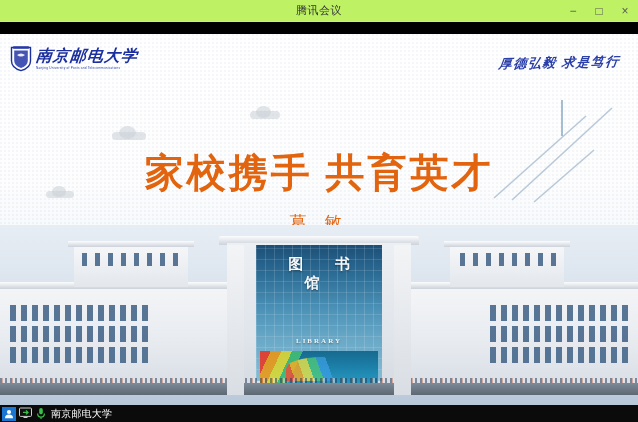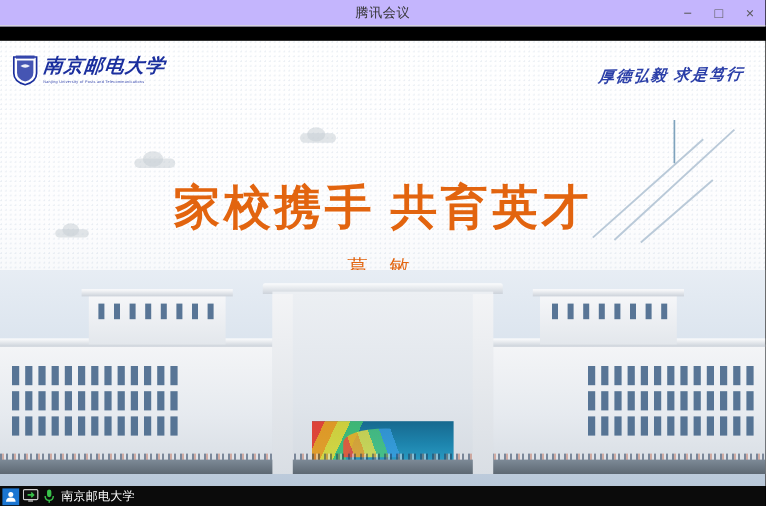"腾讯会议" #title-bar { background: #c4b5fd -> #bef264 }
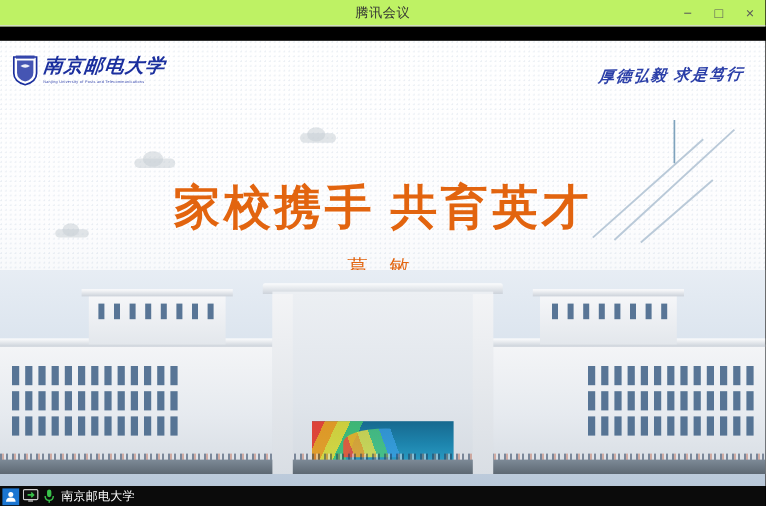"图 书 馆" div { html: none -> <div> <div>图 书 馆</div> <div>LIBRARY</div> </div> }
